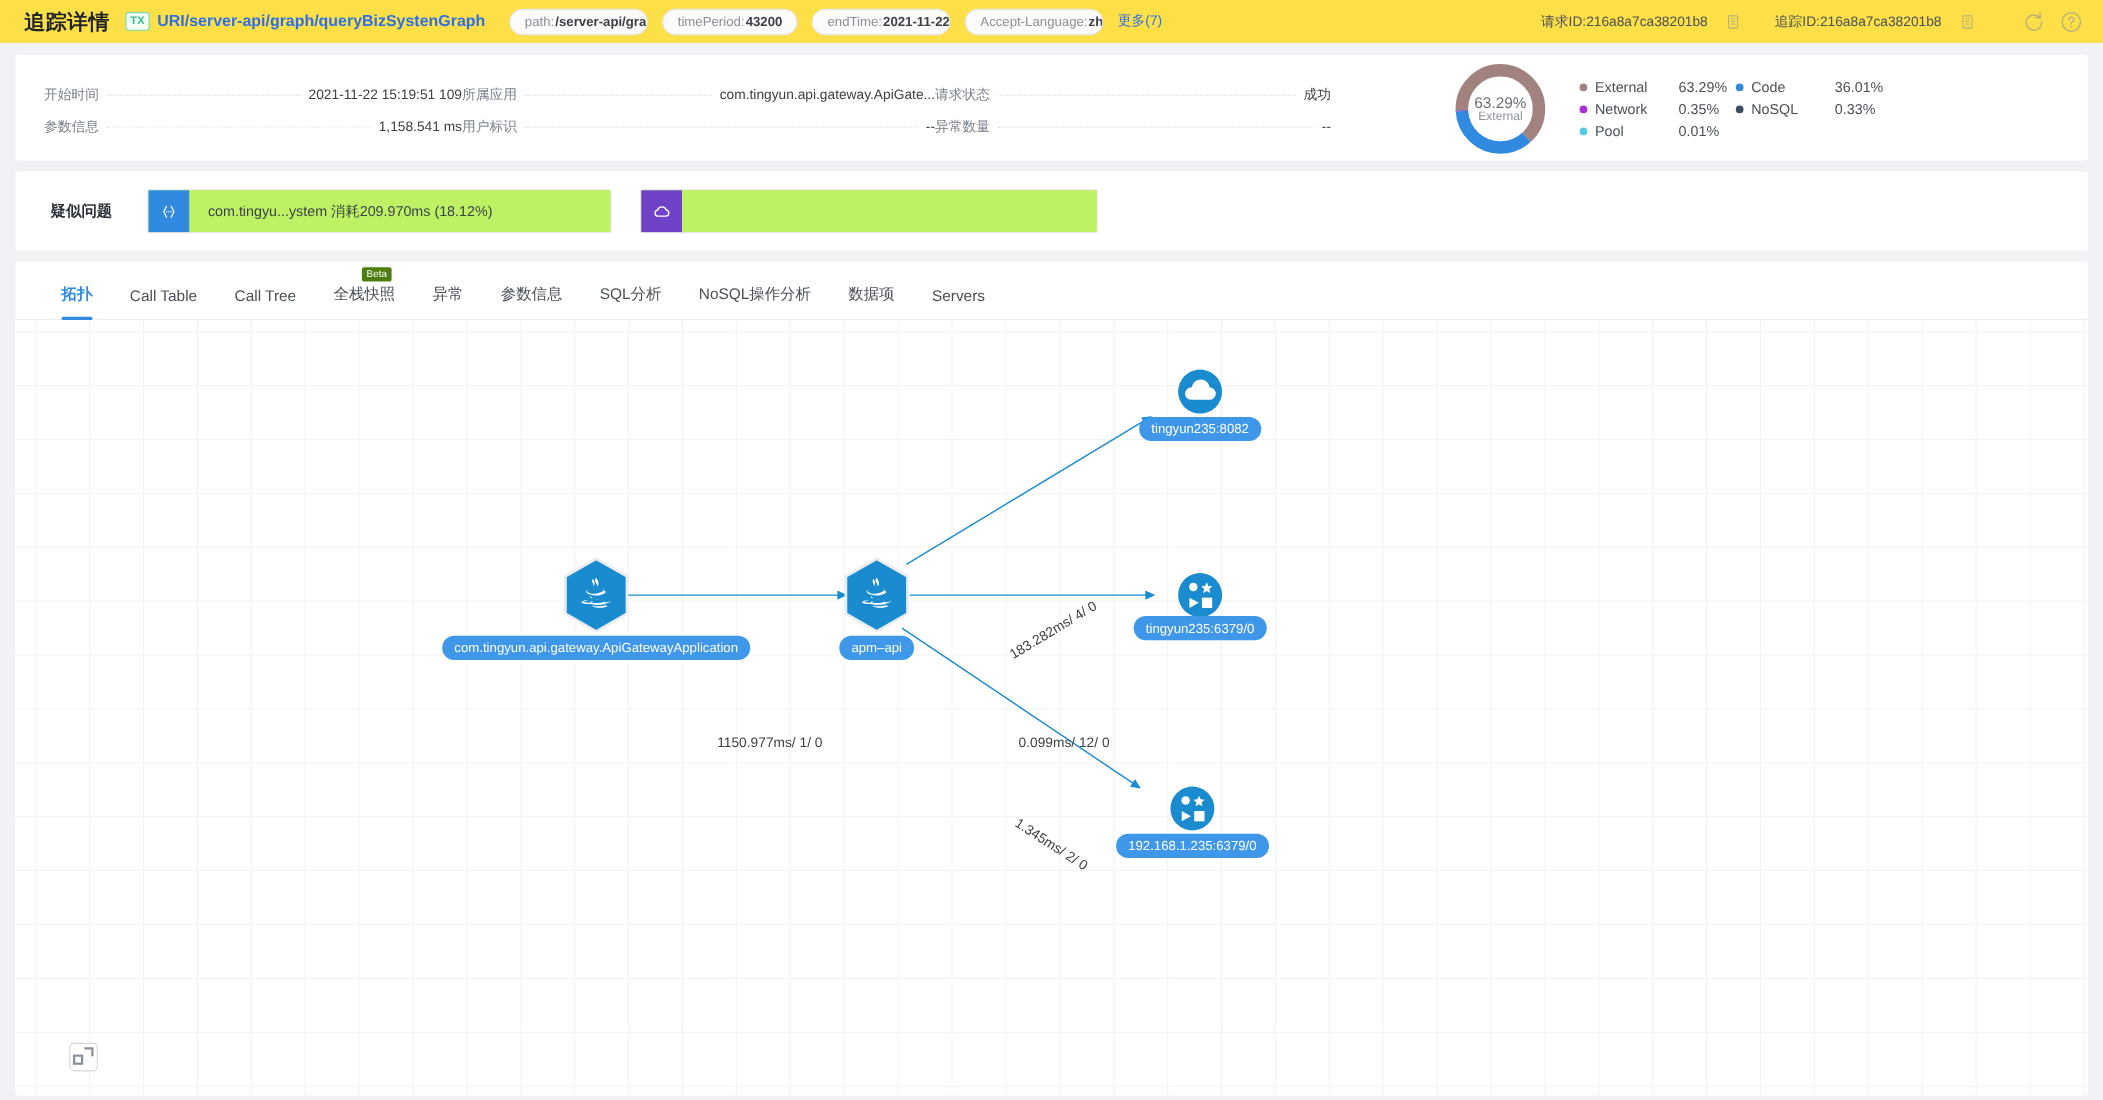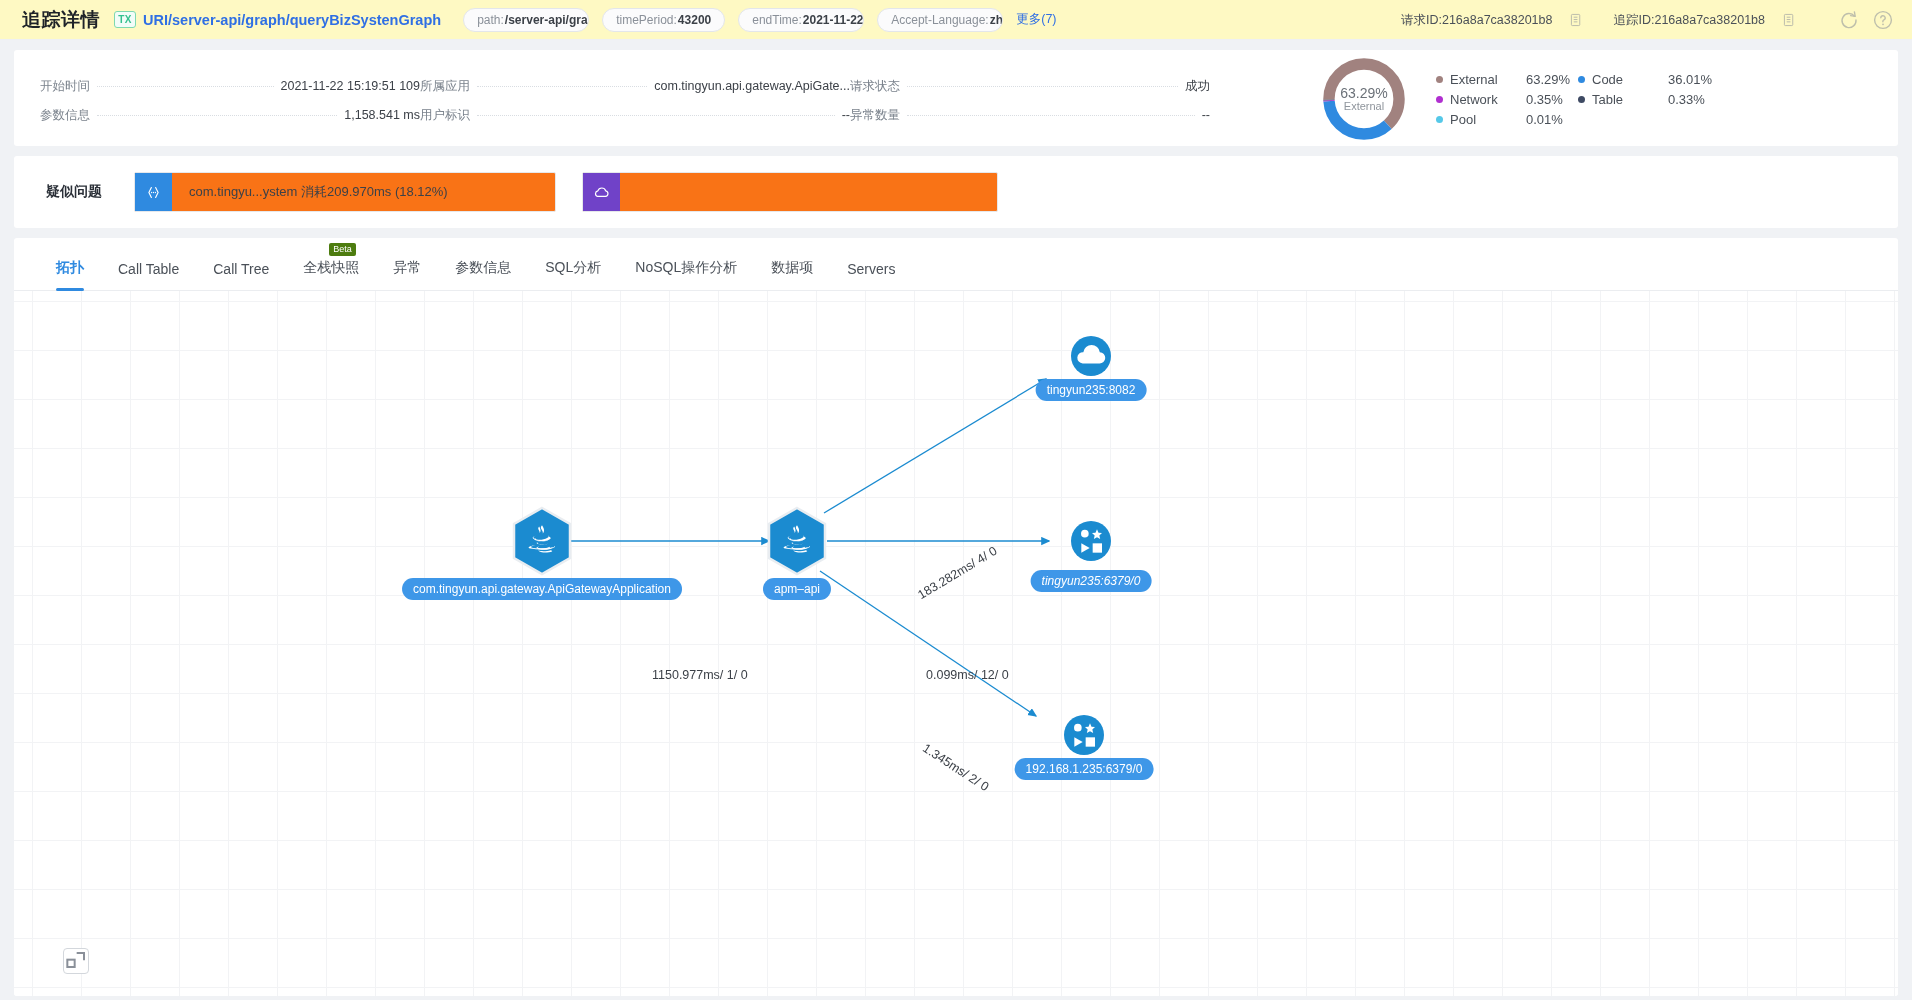"追踪详情" .header { background: #fef9c3 -> #fde047 }
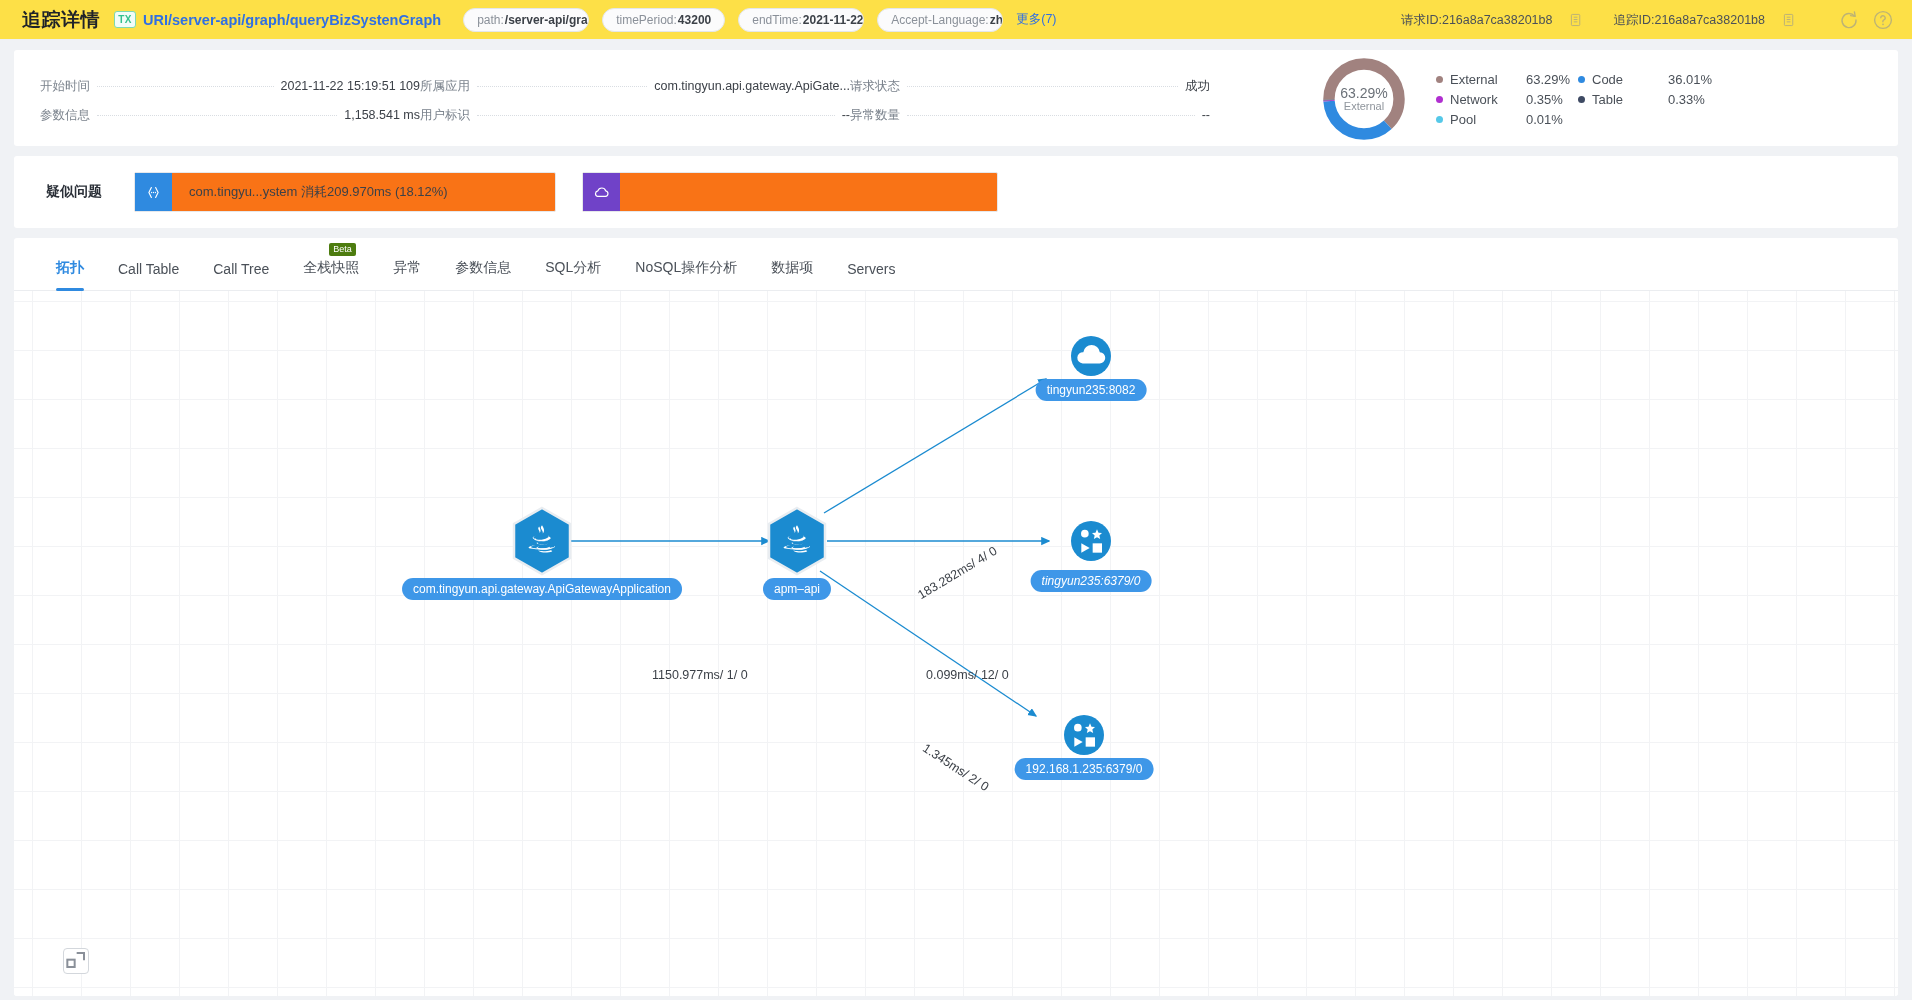"Table" span.legend-name { text: Table -> NoSQL }
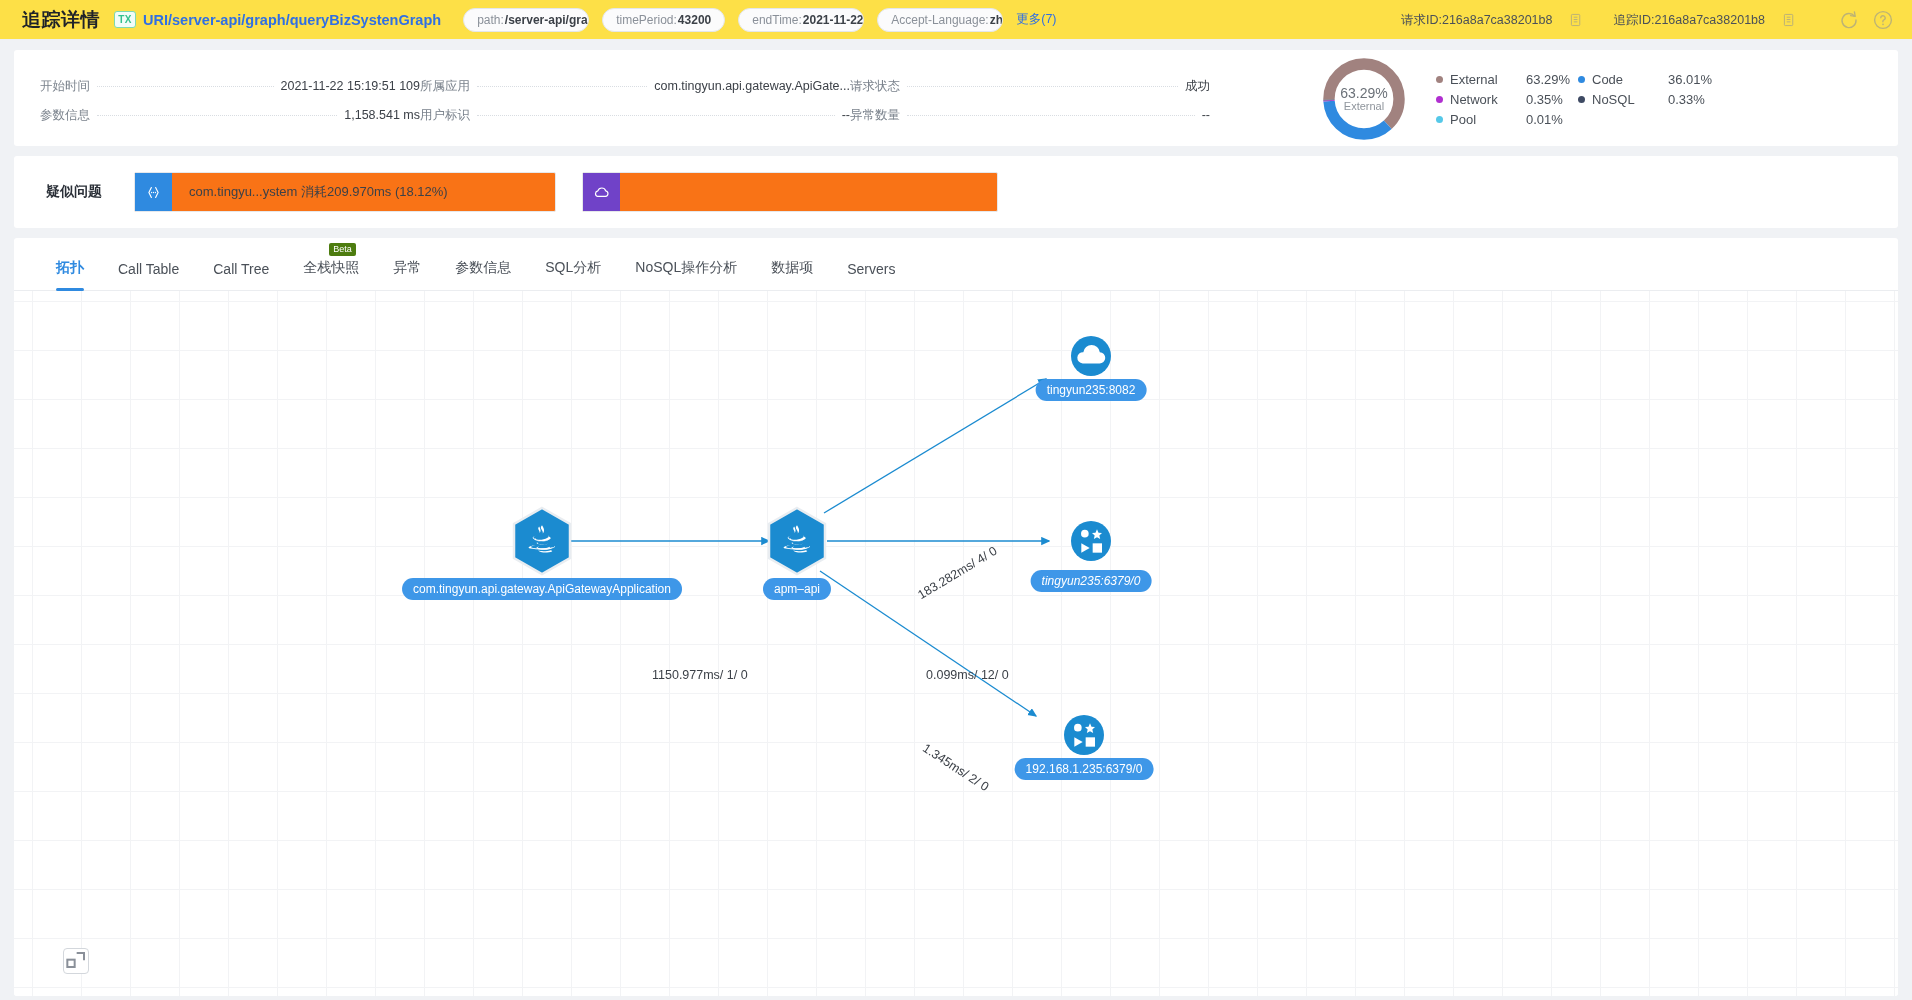"com.tingyu...ystem 消耗209.970ms (18.12%)" .suspect-box { background: #f97316 -> #bef264 }
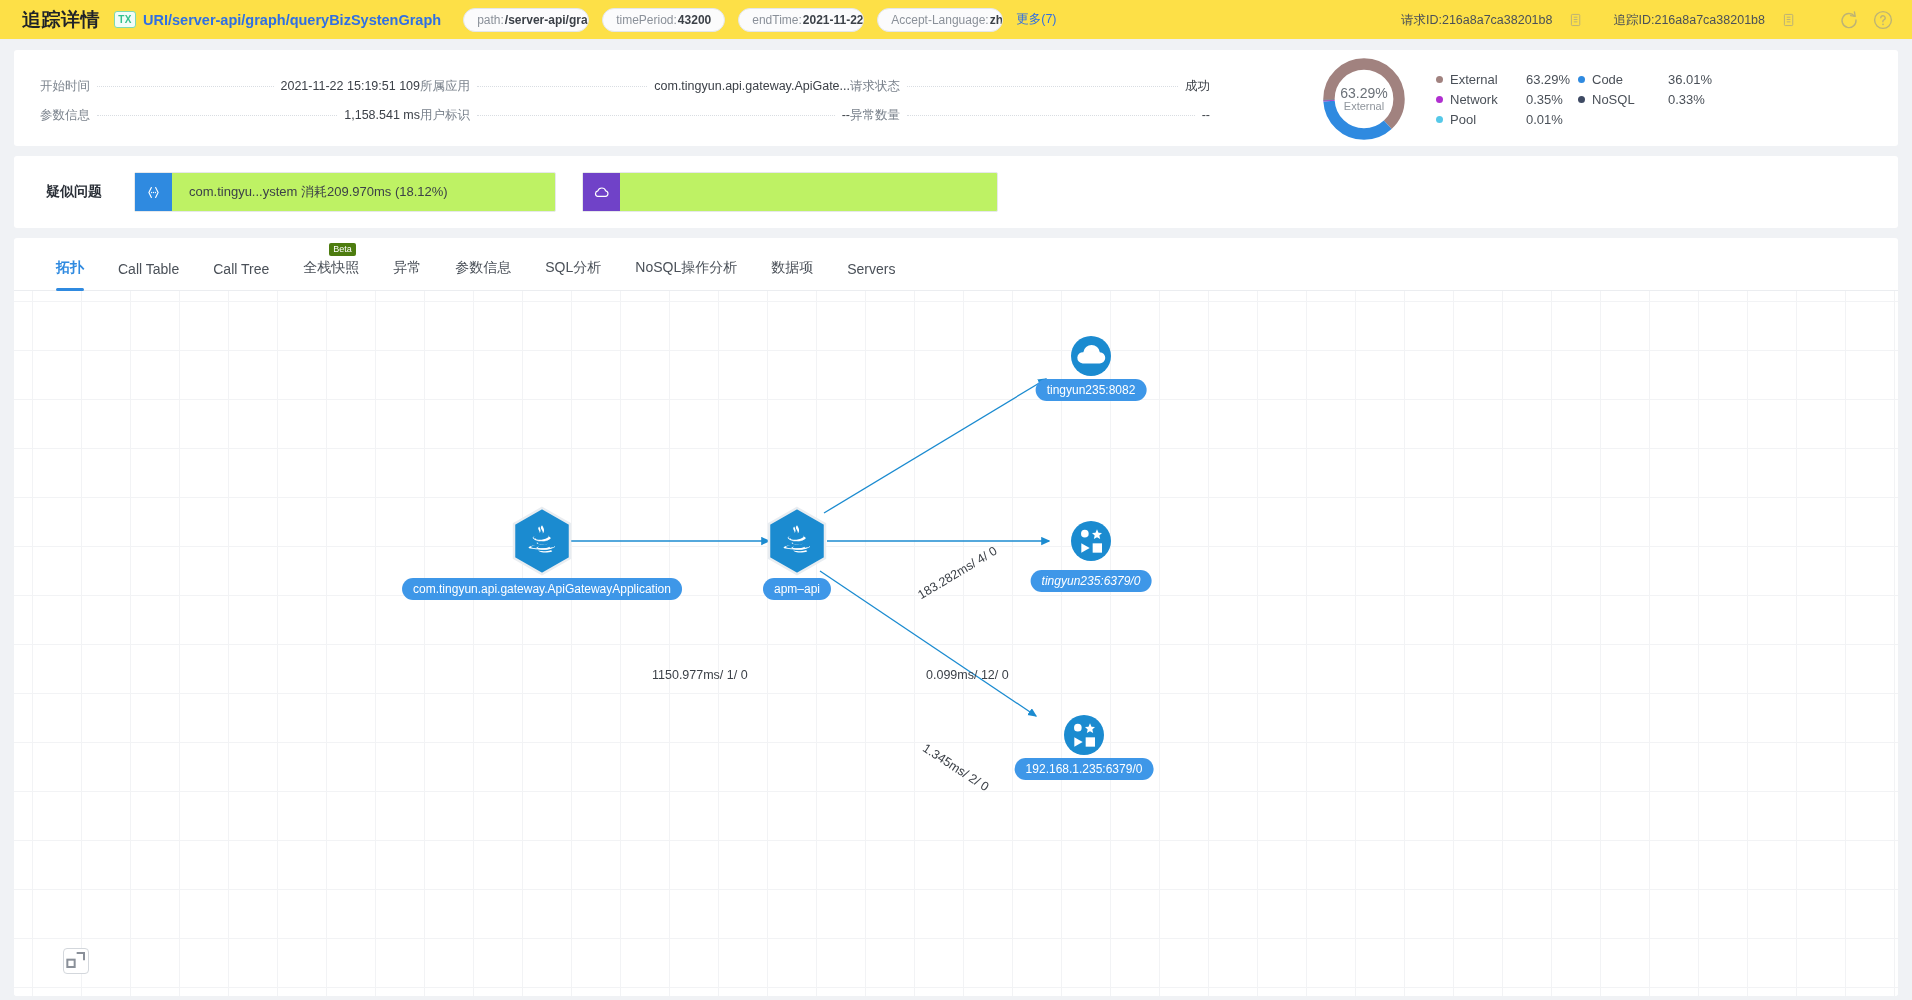"tingyun235:6379/0" div.node-label { font-style: italic -> none; top: 49px -> 39px }
